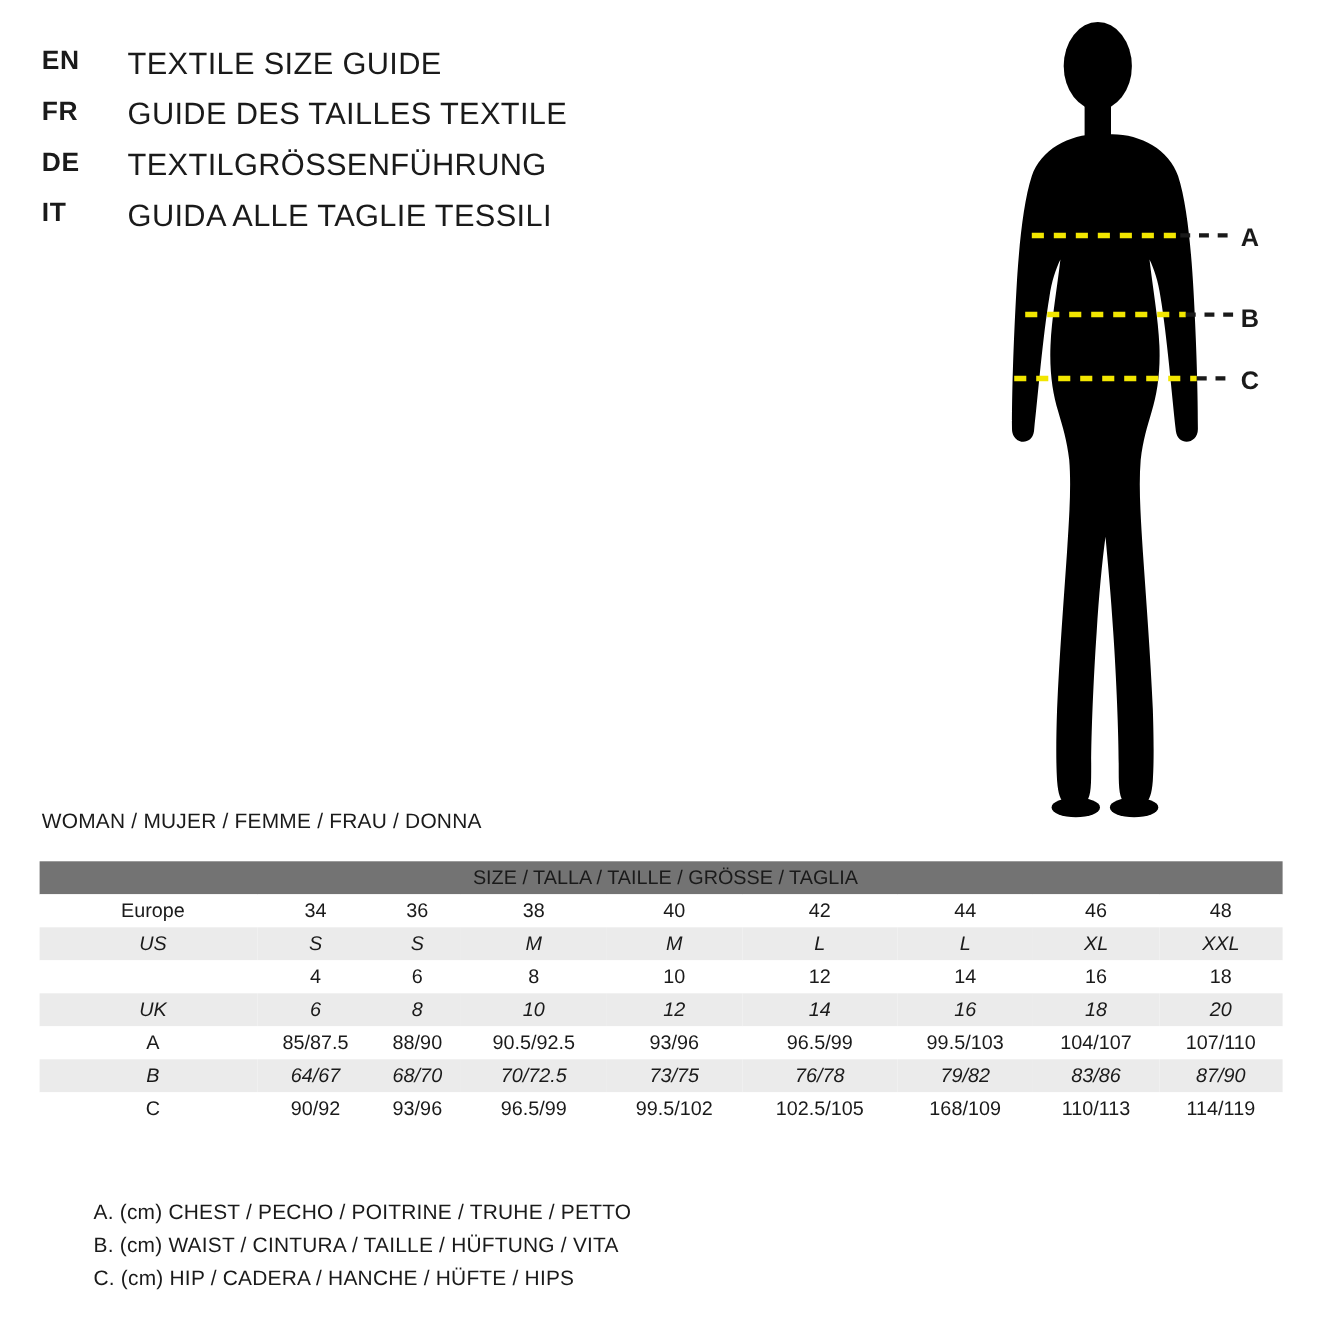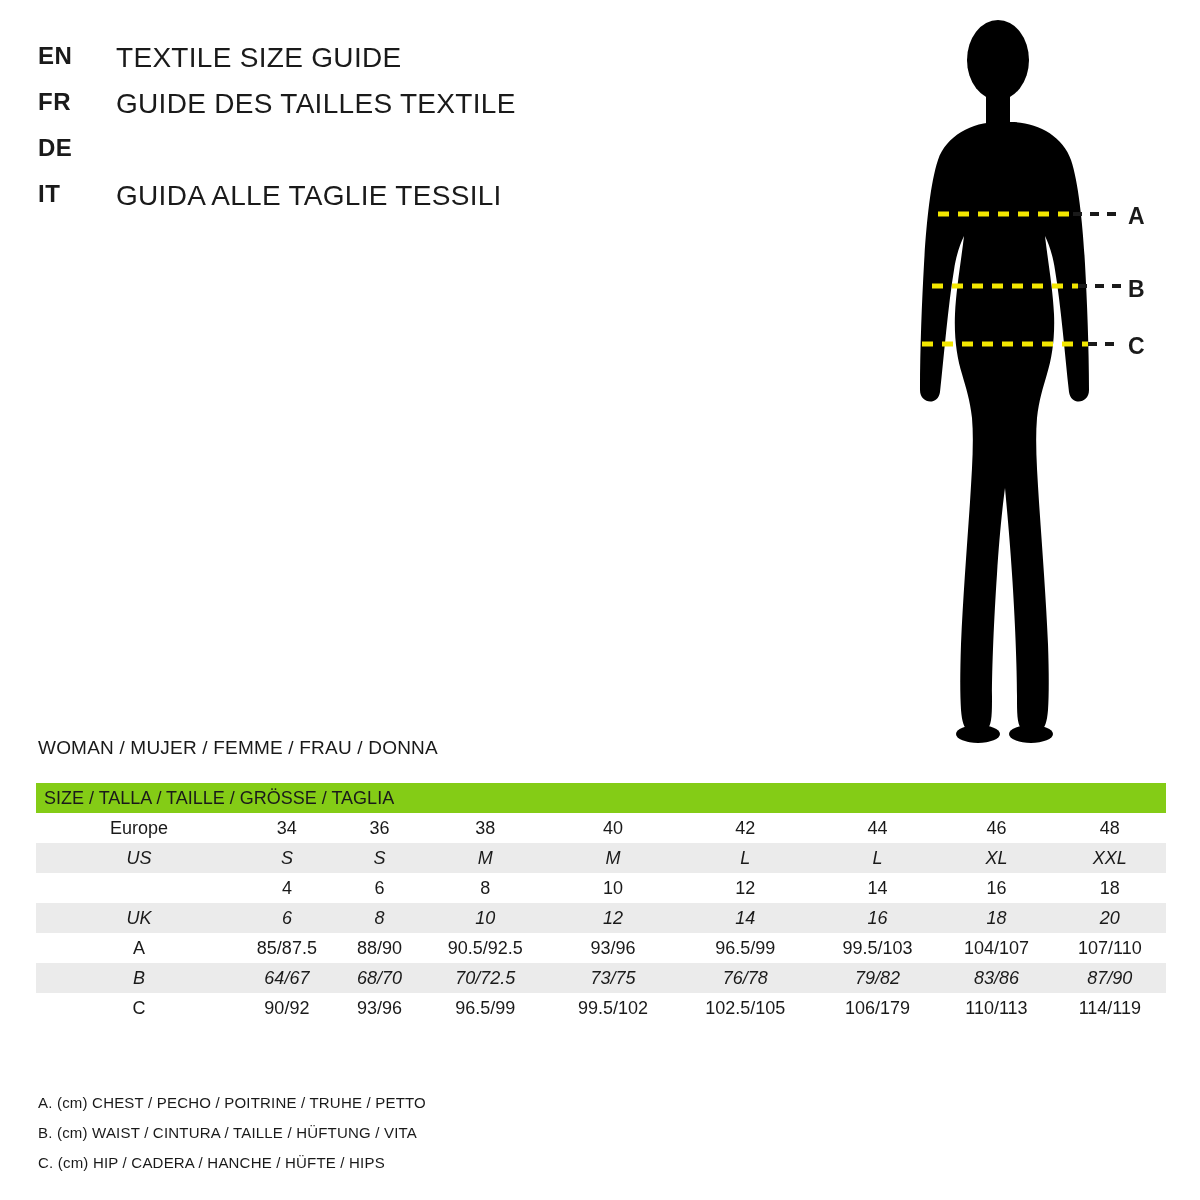"TEXTILGRÖSSENFÜHRUNG" div.title-text { html: none -> <div>TEXTILGRÖSSENFÜHRUNG</div> }
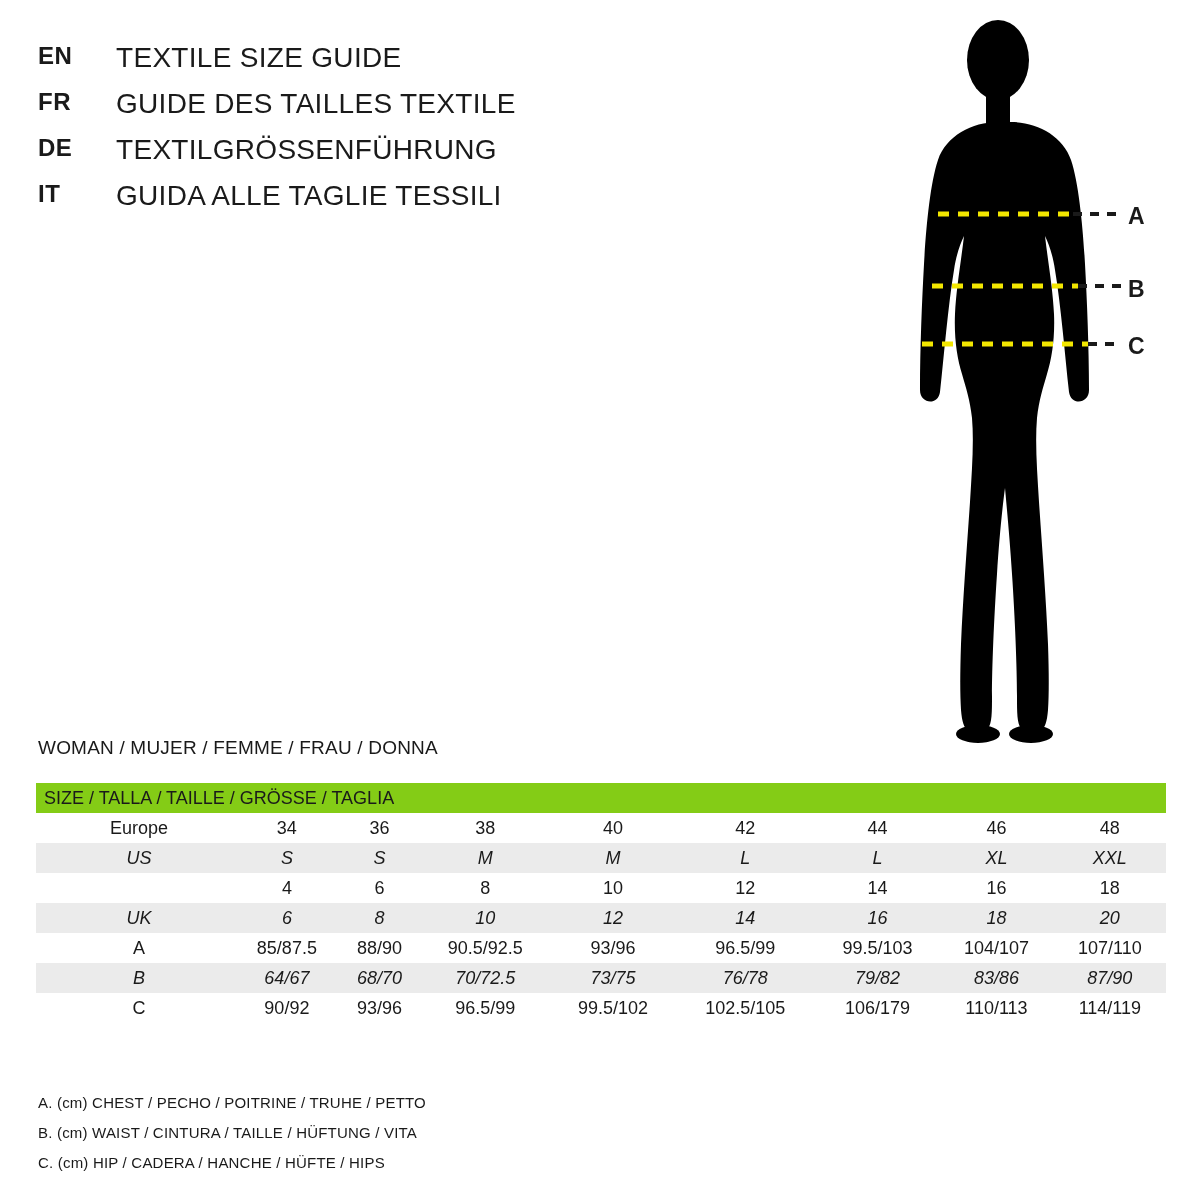"SIZE / TALLA / TAILLE" .hdr-row td { background: #84cc16 -> #737373; text-align: left -> center }
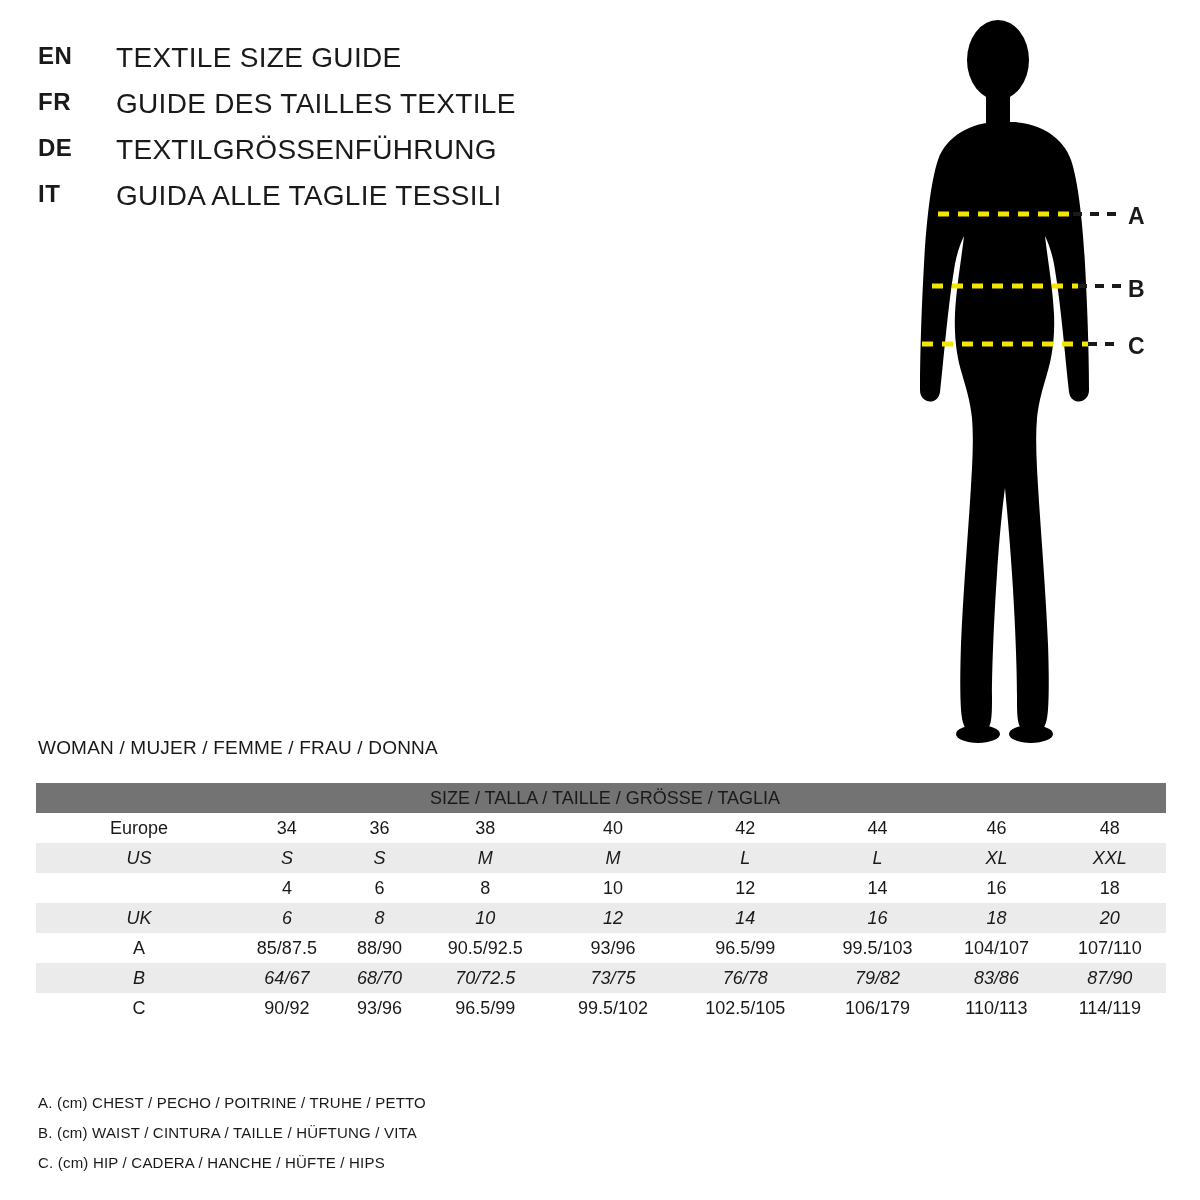"106/179" td { text: 106/179 -> 168/109 }
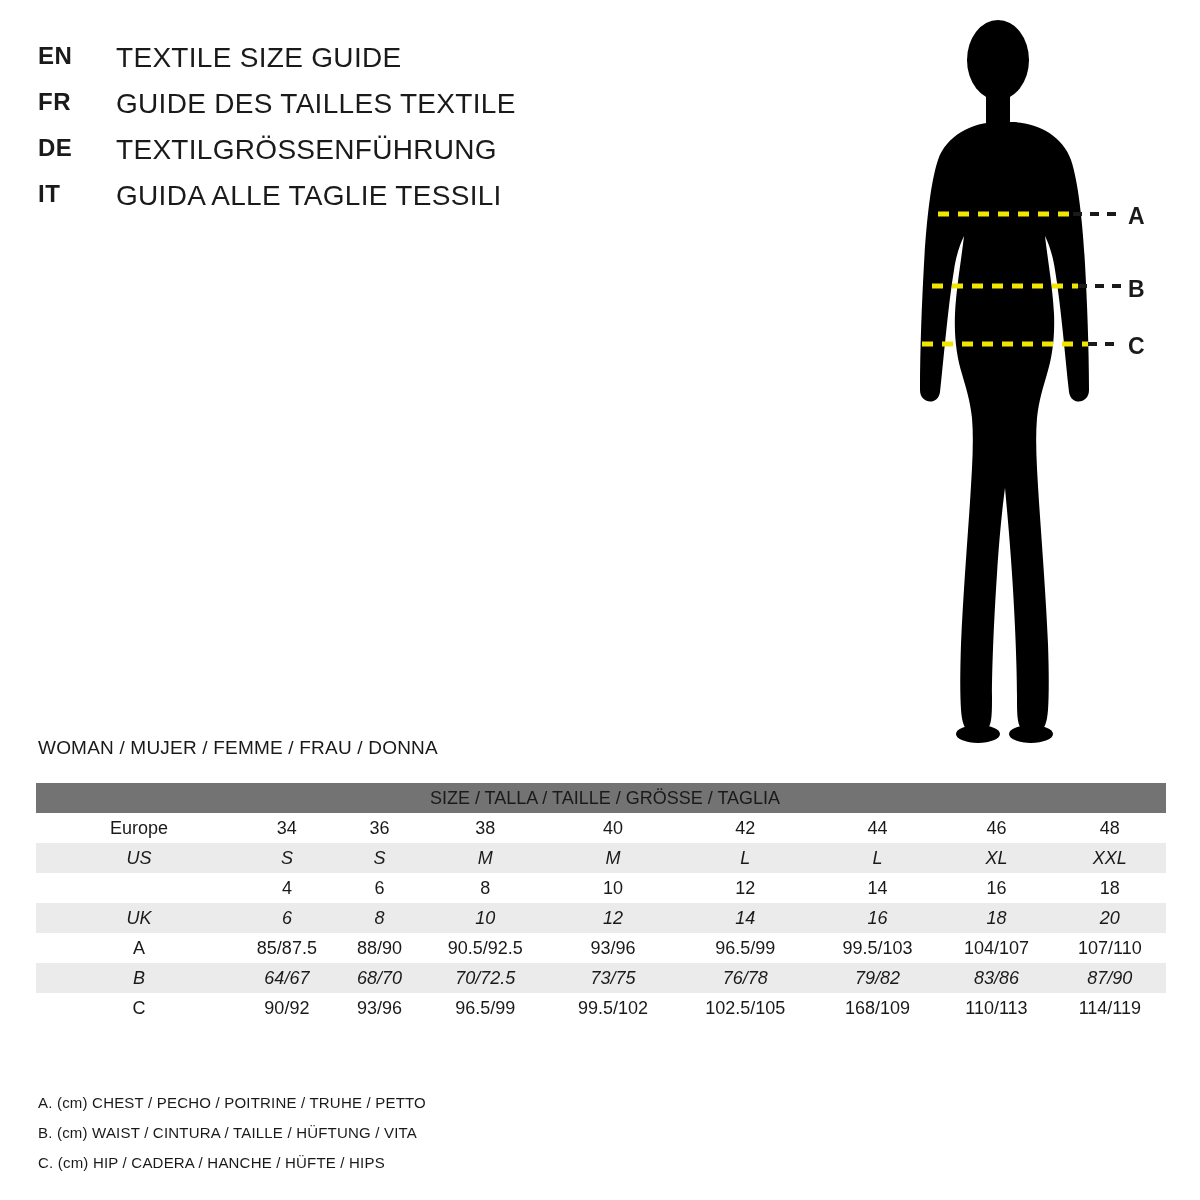"A. (cm) CHEST / PECHO" .footnote { font-size: 15px -> 19px; margin-left: none -> 47px }
